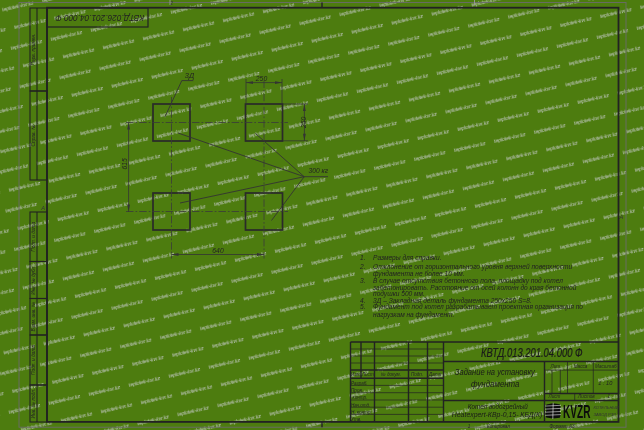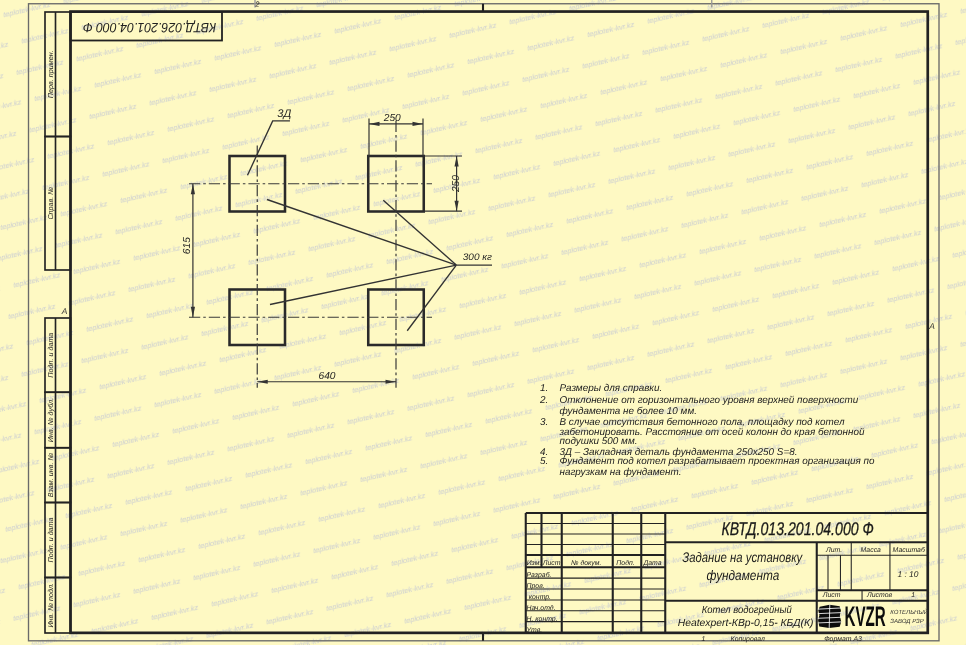"3Д" #page { background: #fef9c3 -> #4d7c0f }
